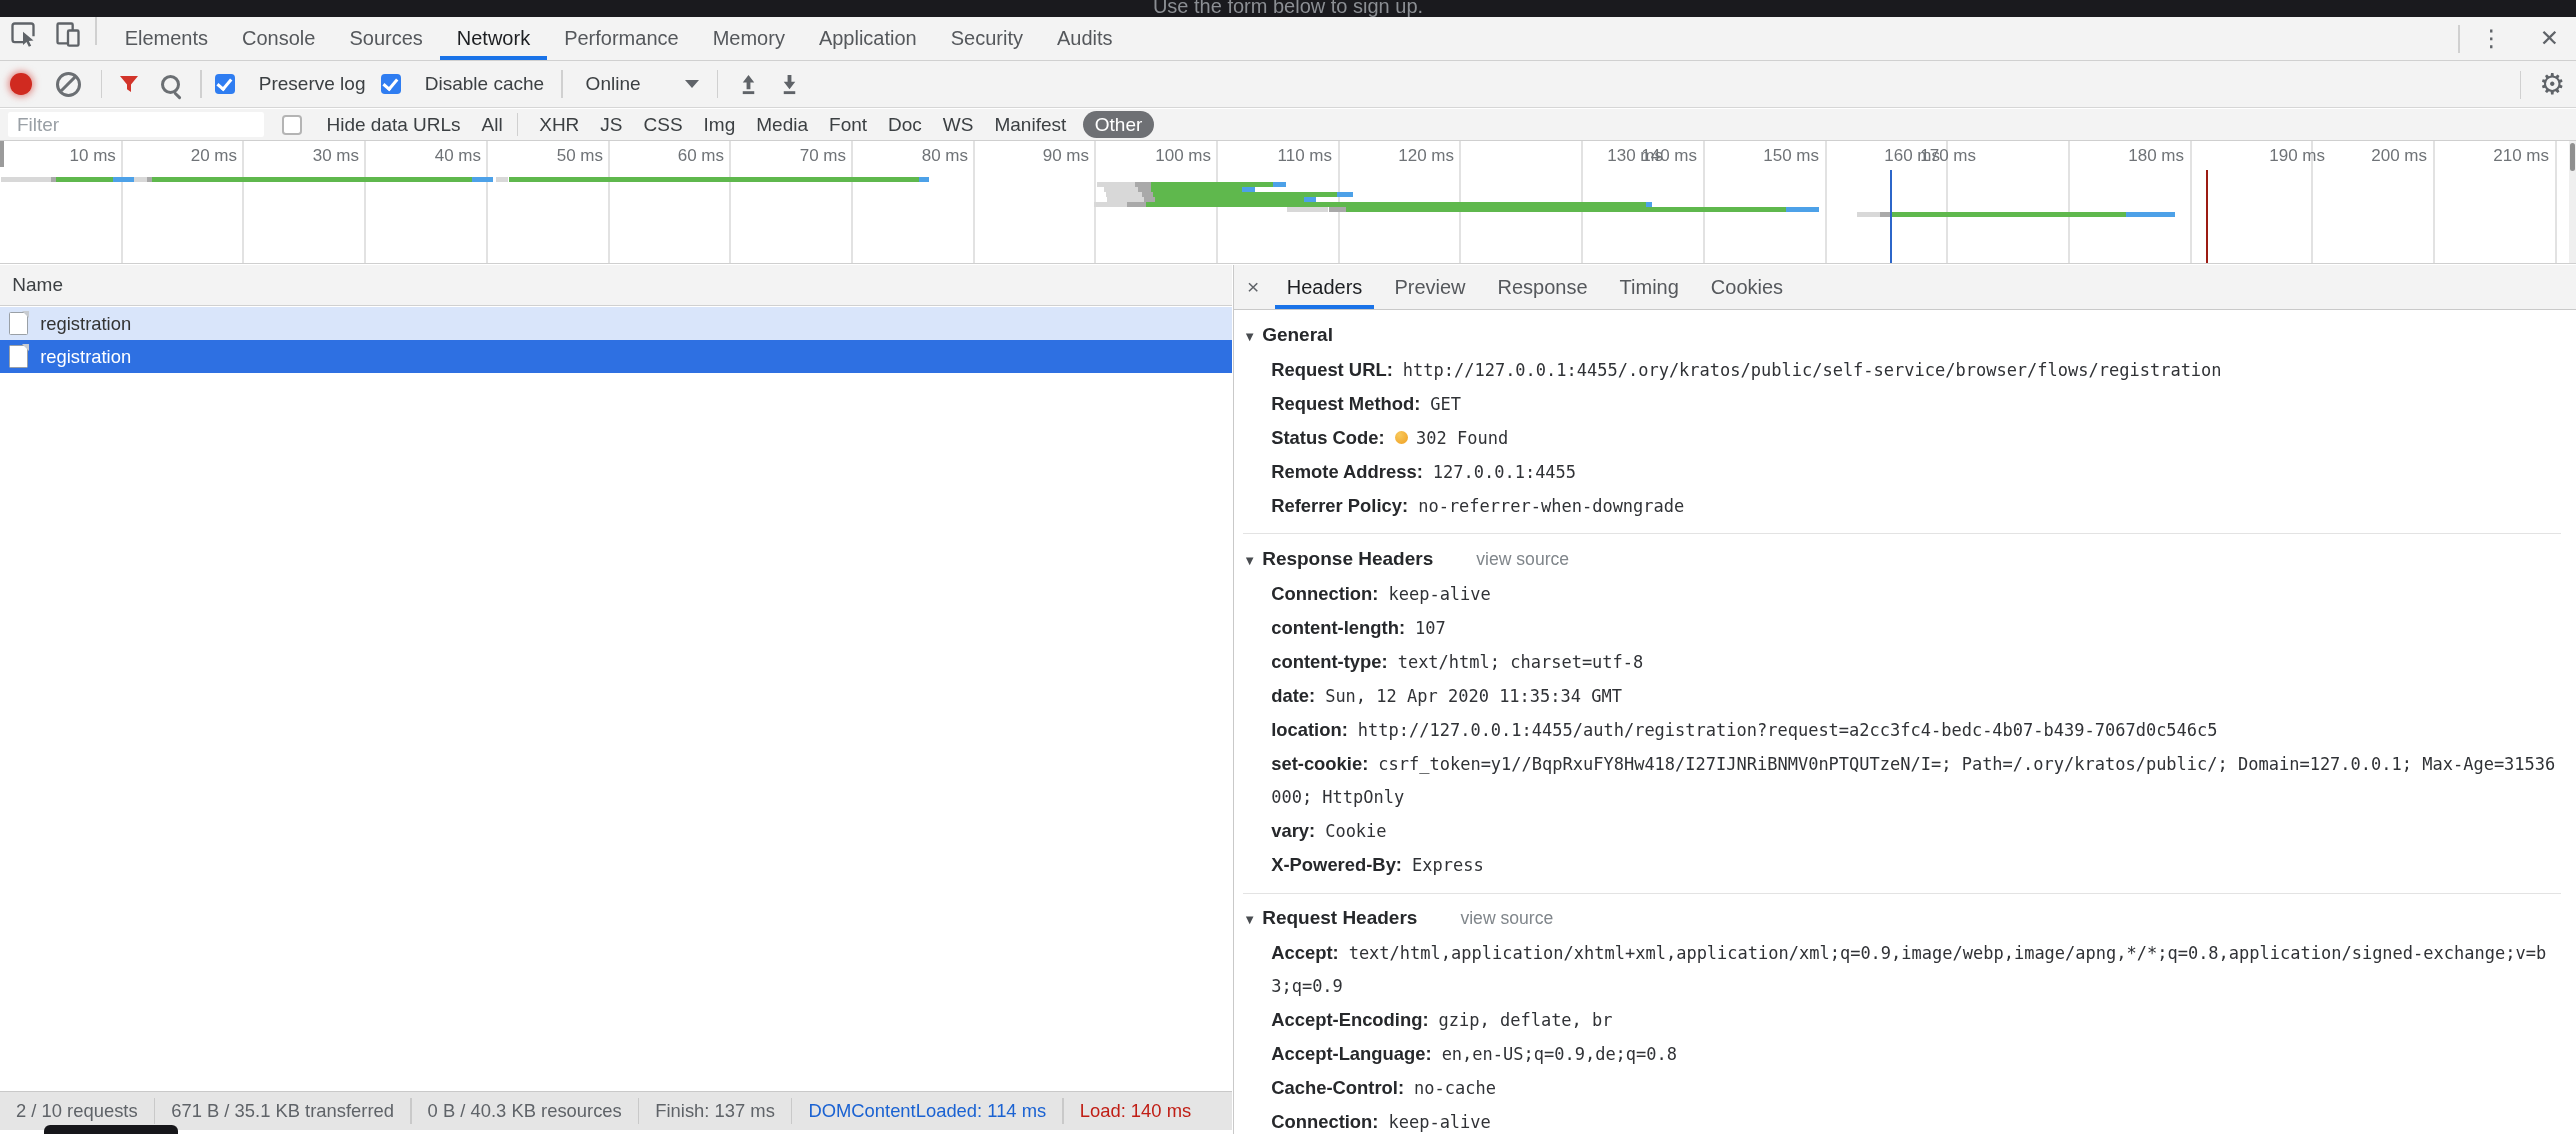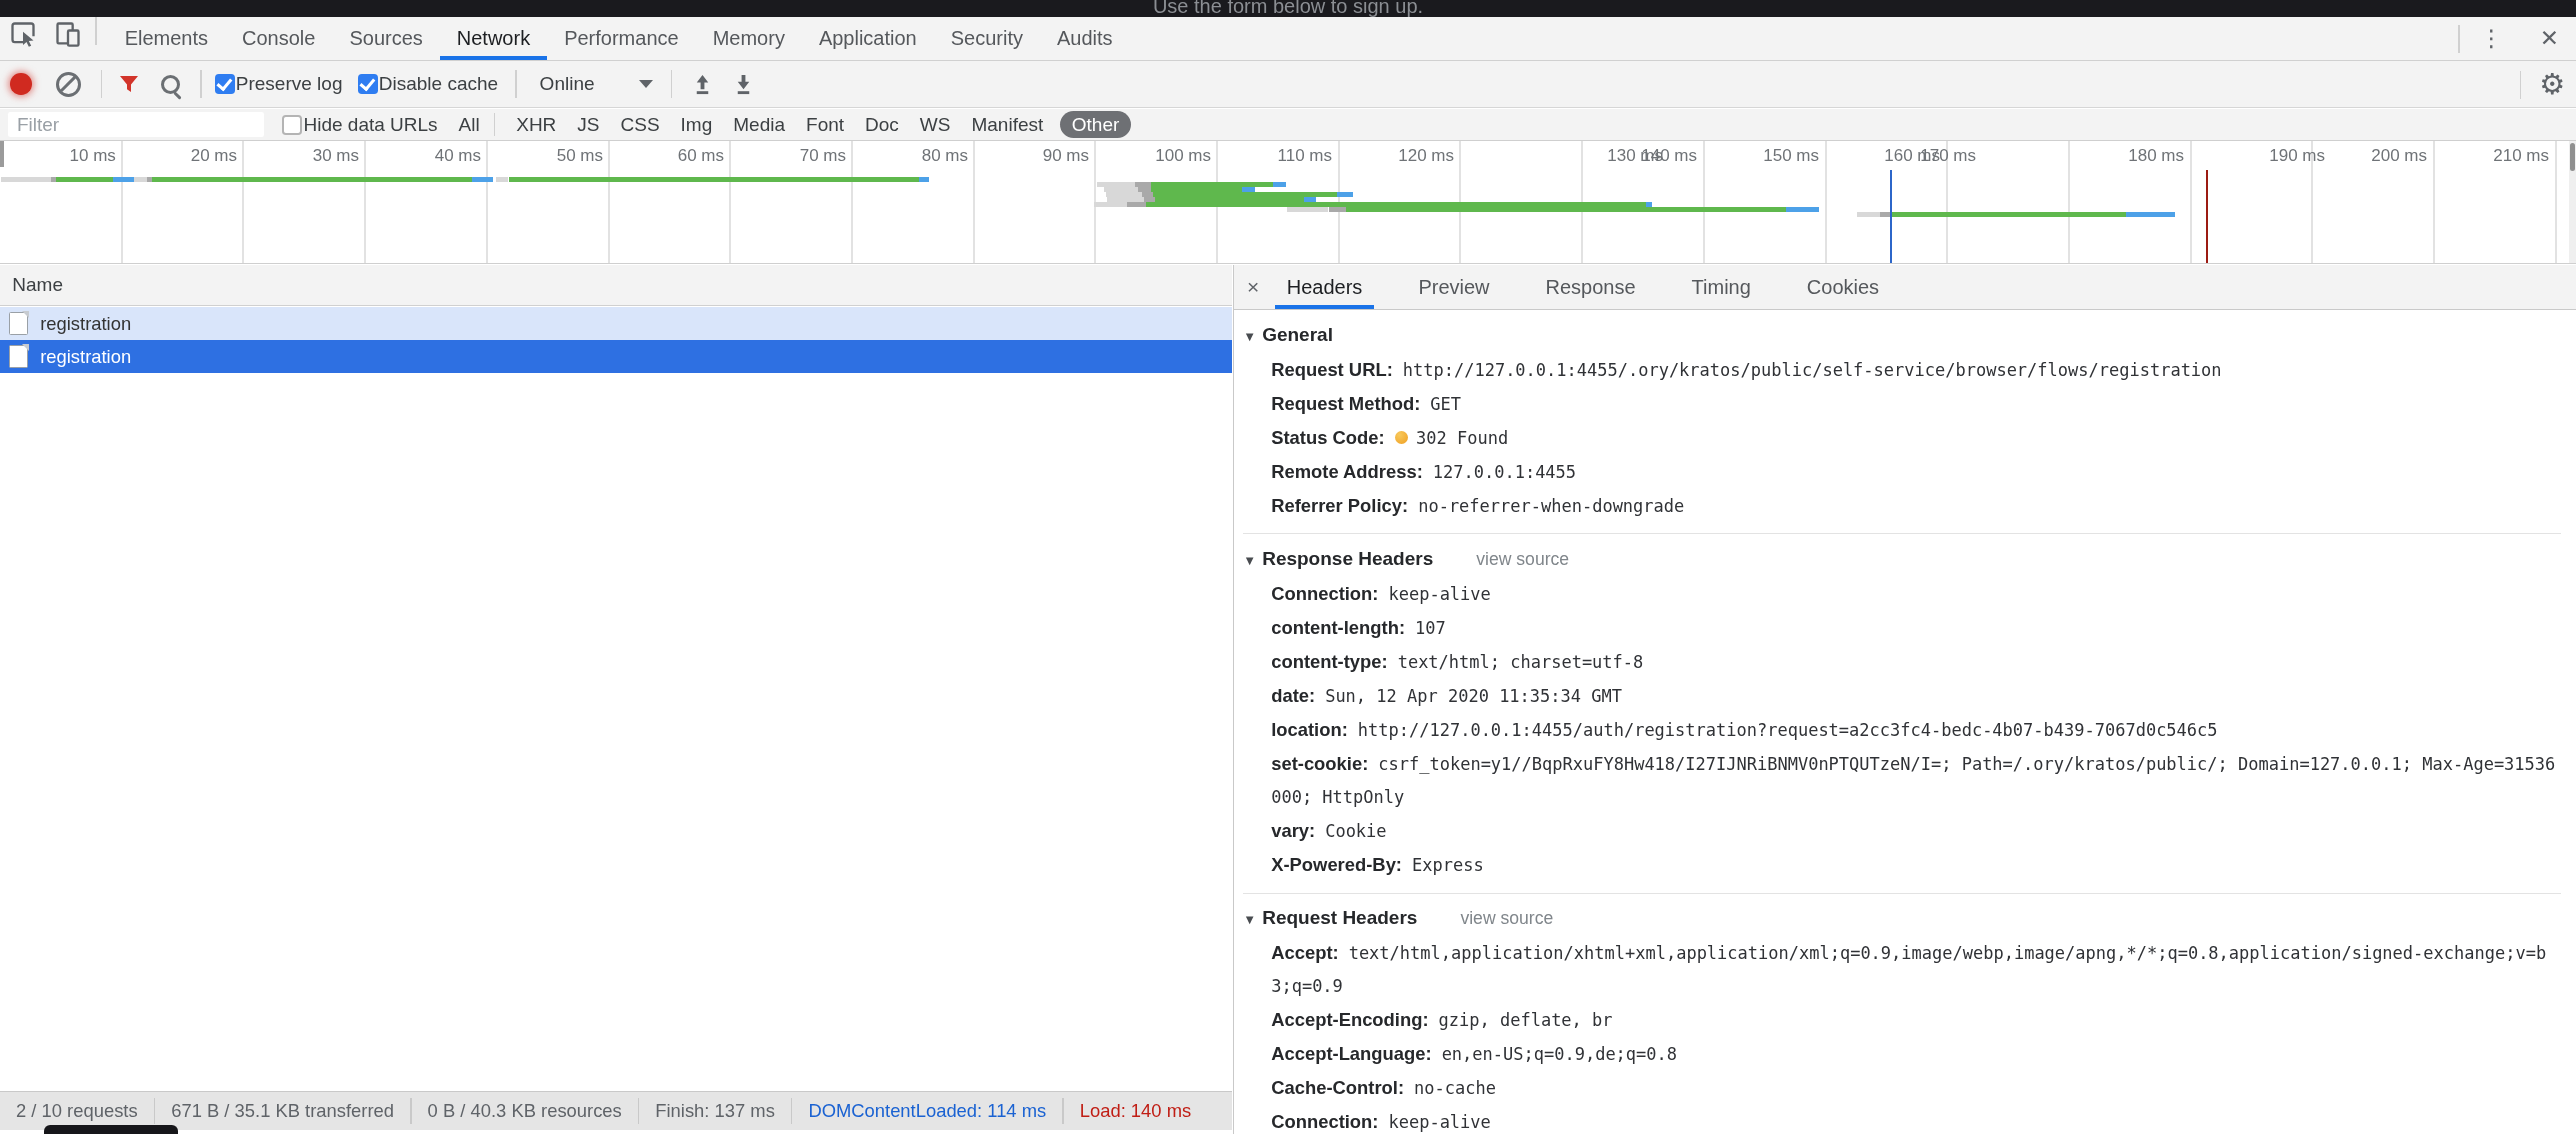"Preserve log" .tlabel { margin-left: 1px -> 24px }
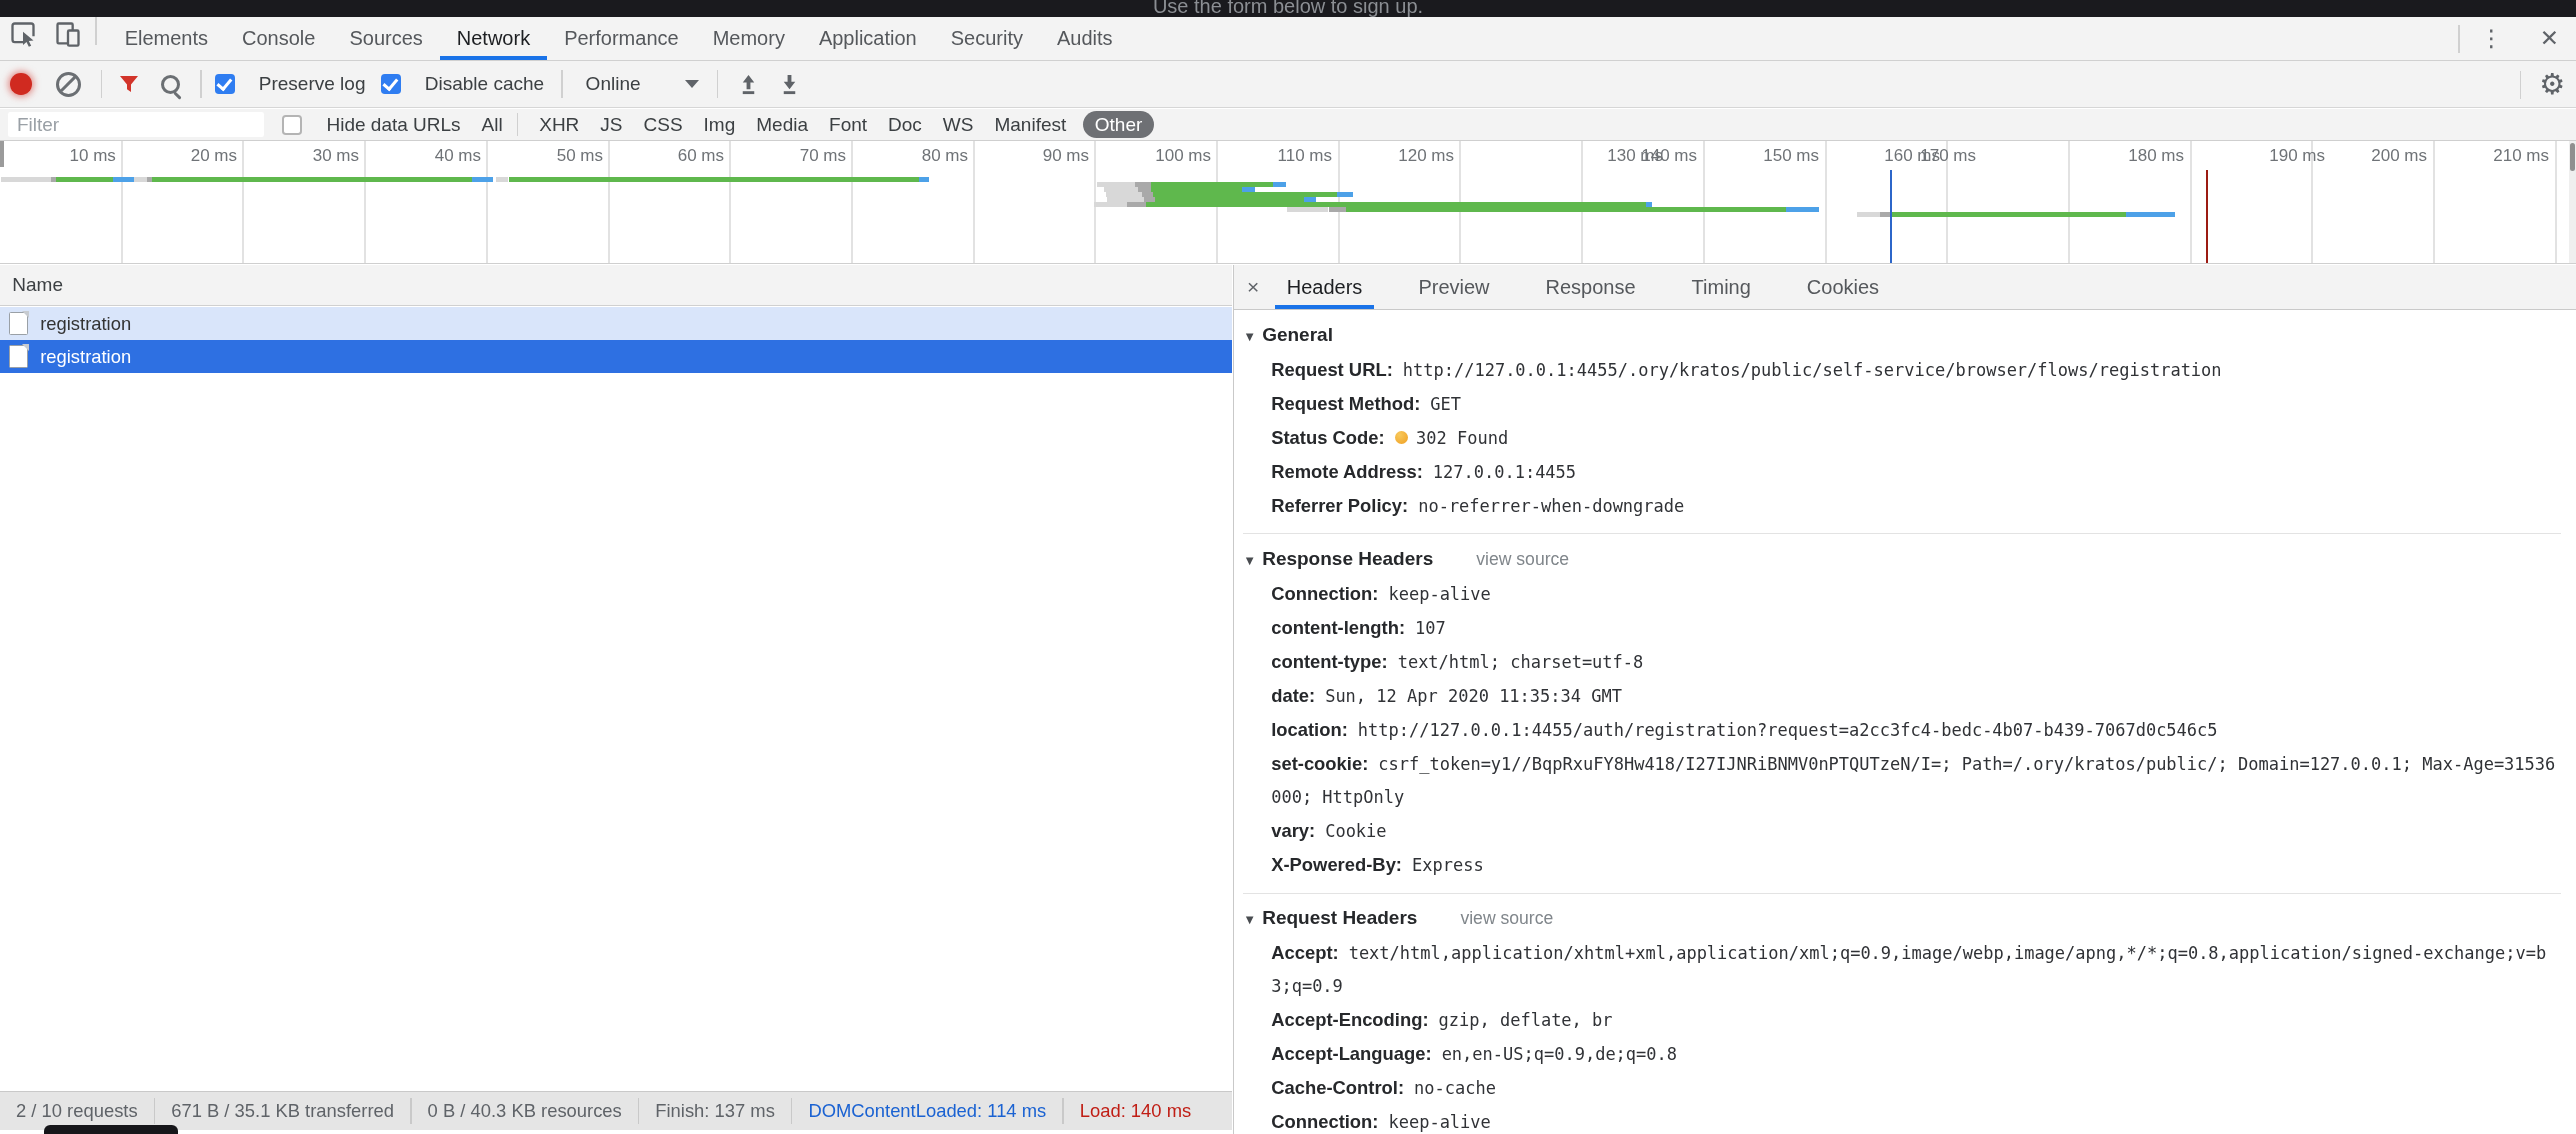"Headers" div { gap: 24px -> none }
